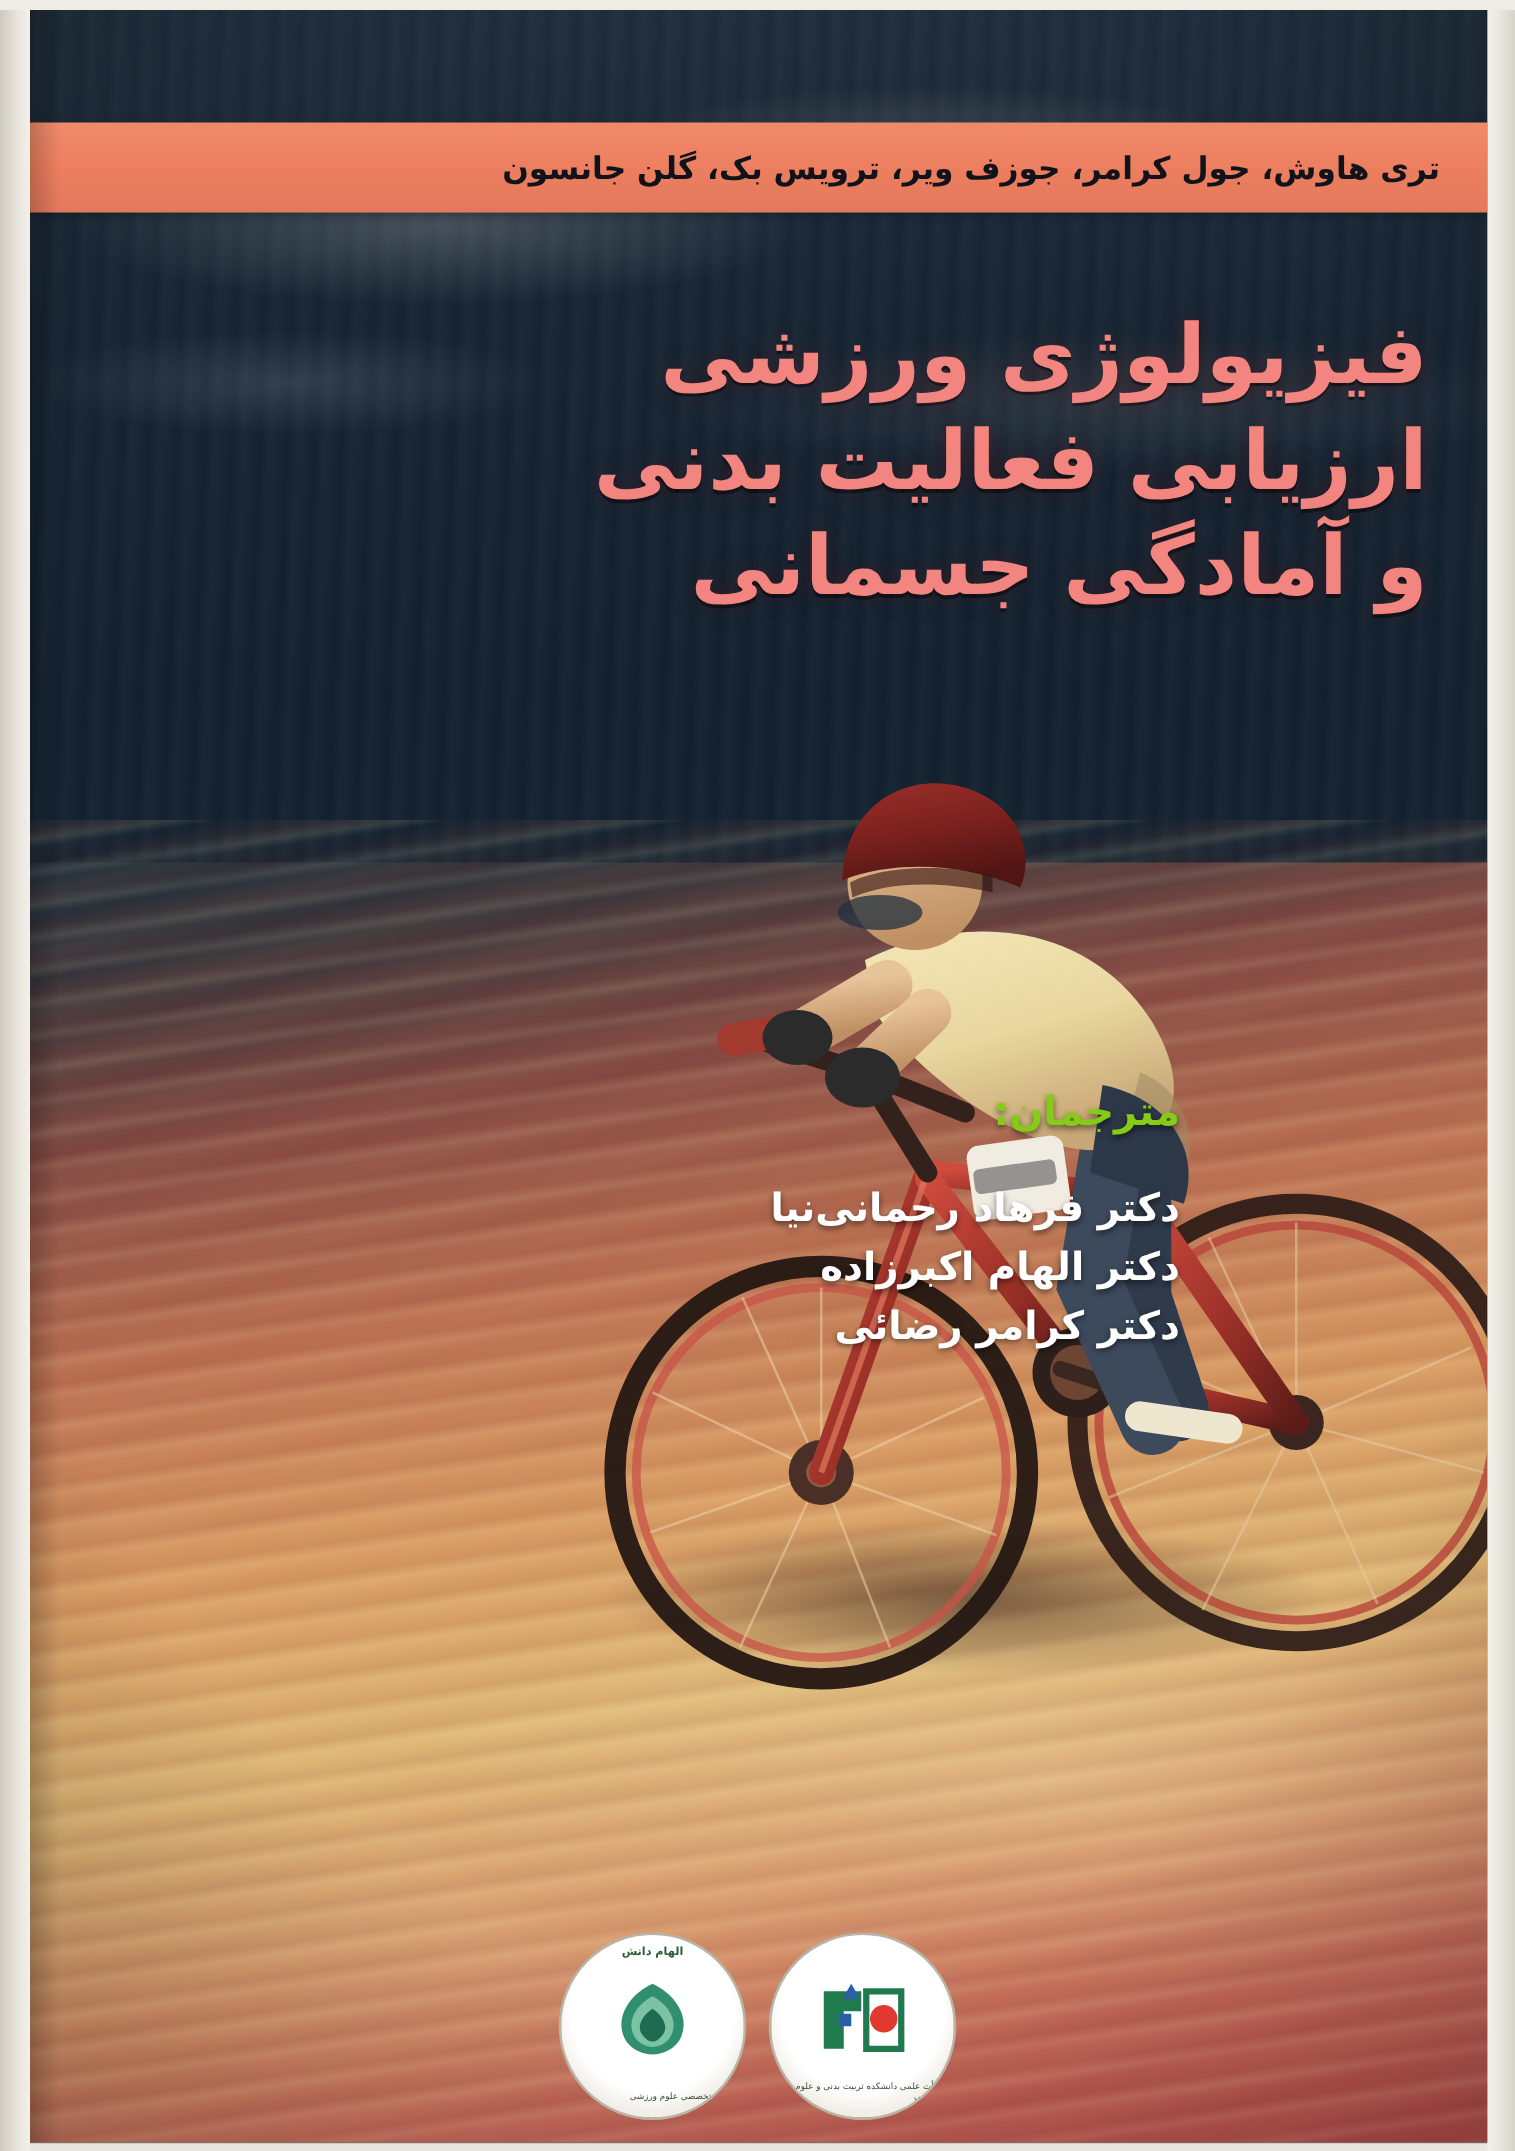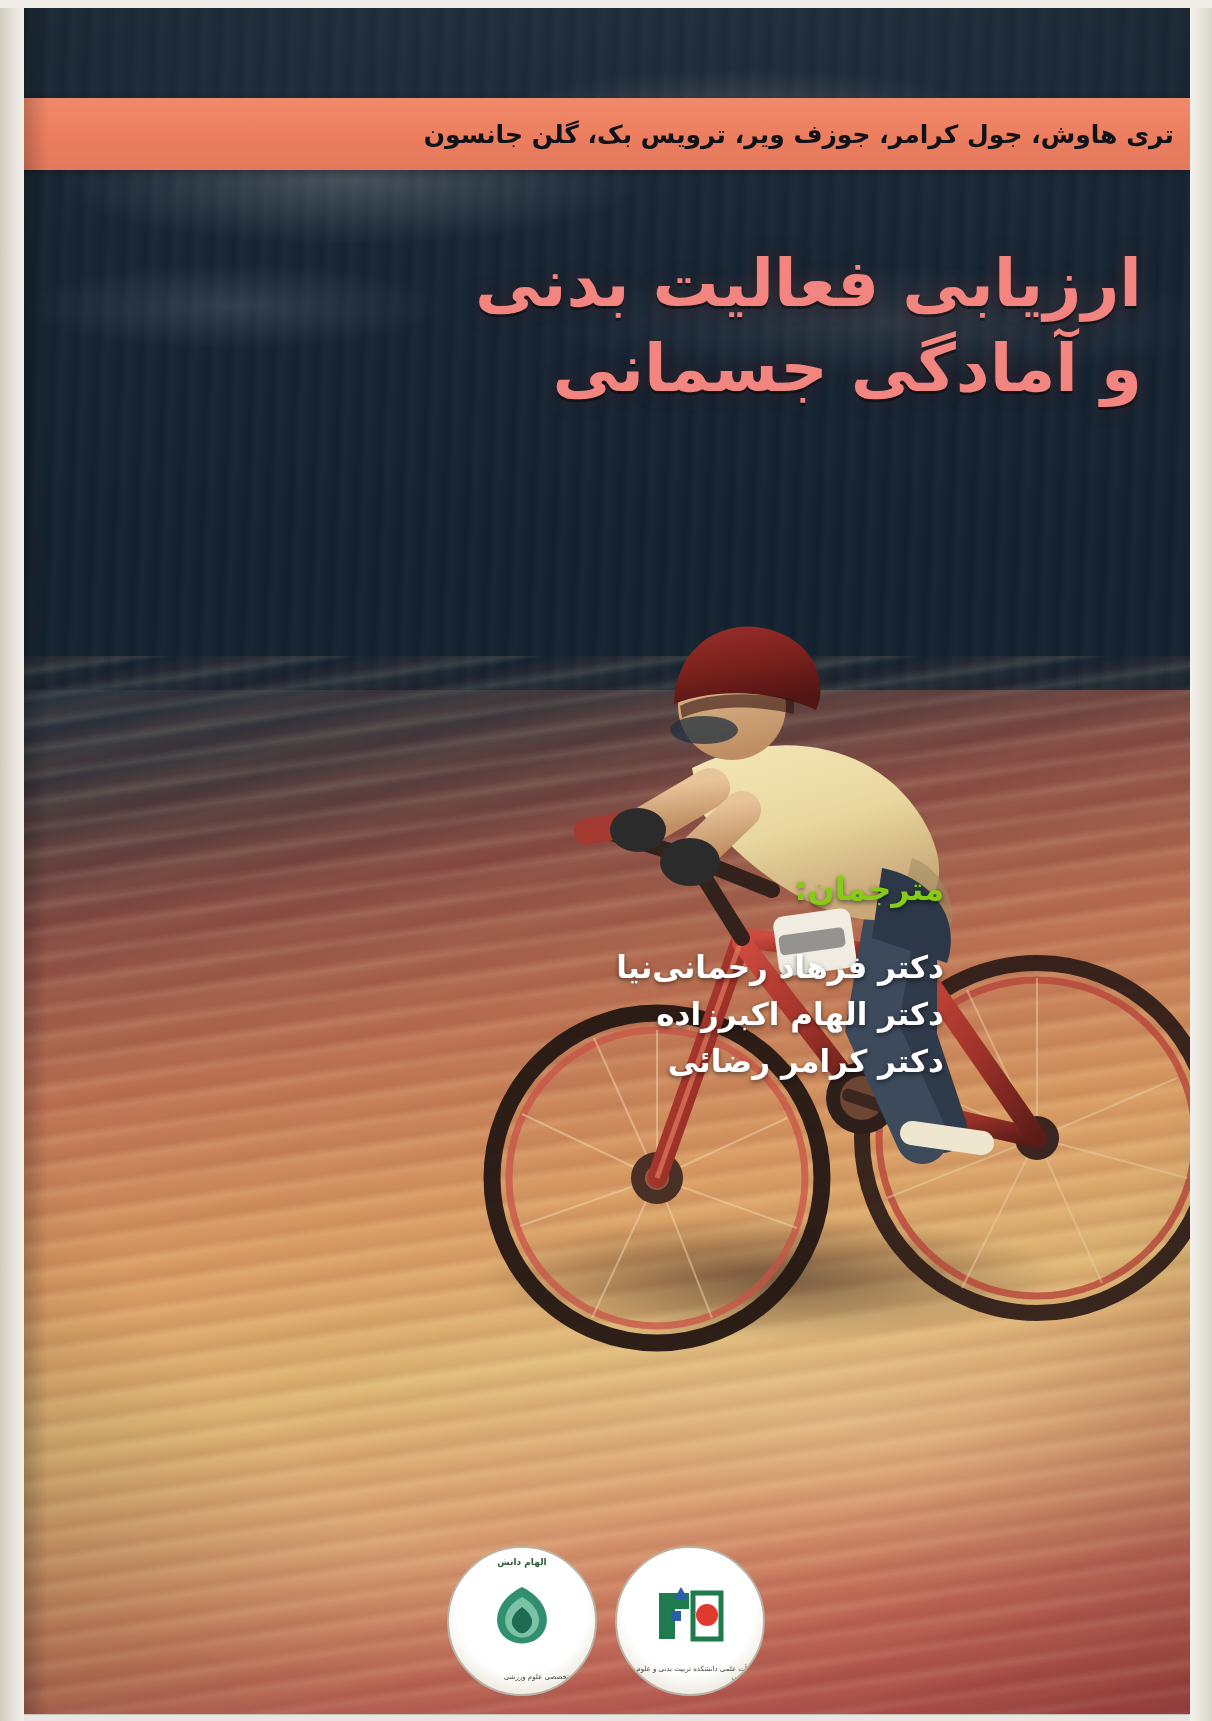"تری هاوش، جول کرامر، جوزف" .authors-text { padding-right: 16px -> 38px }
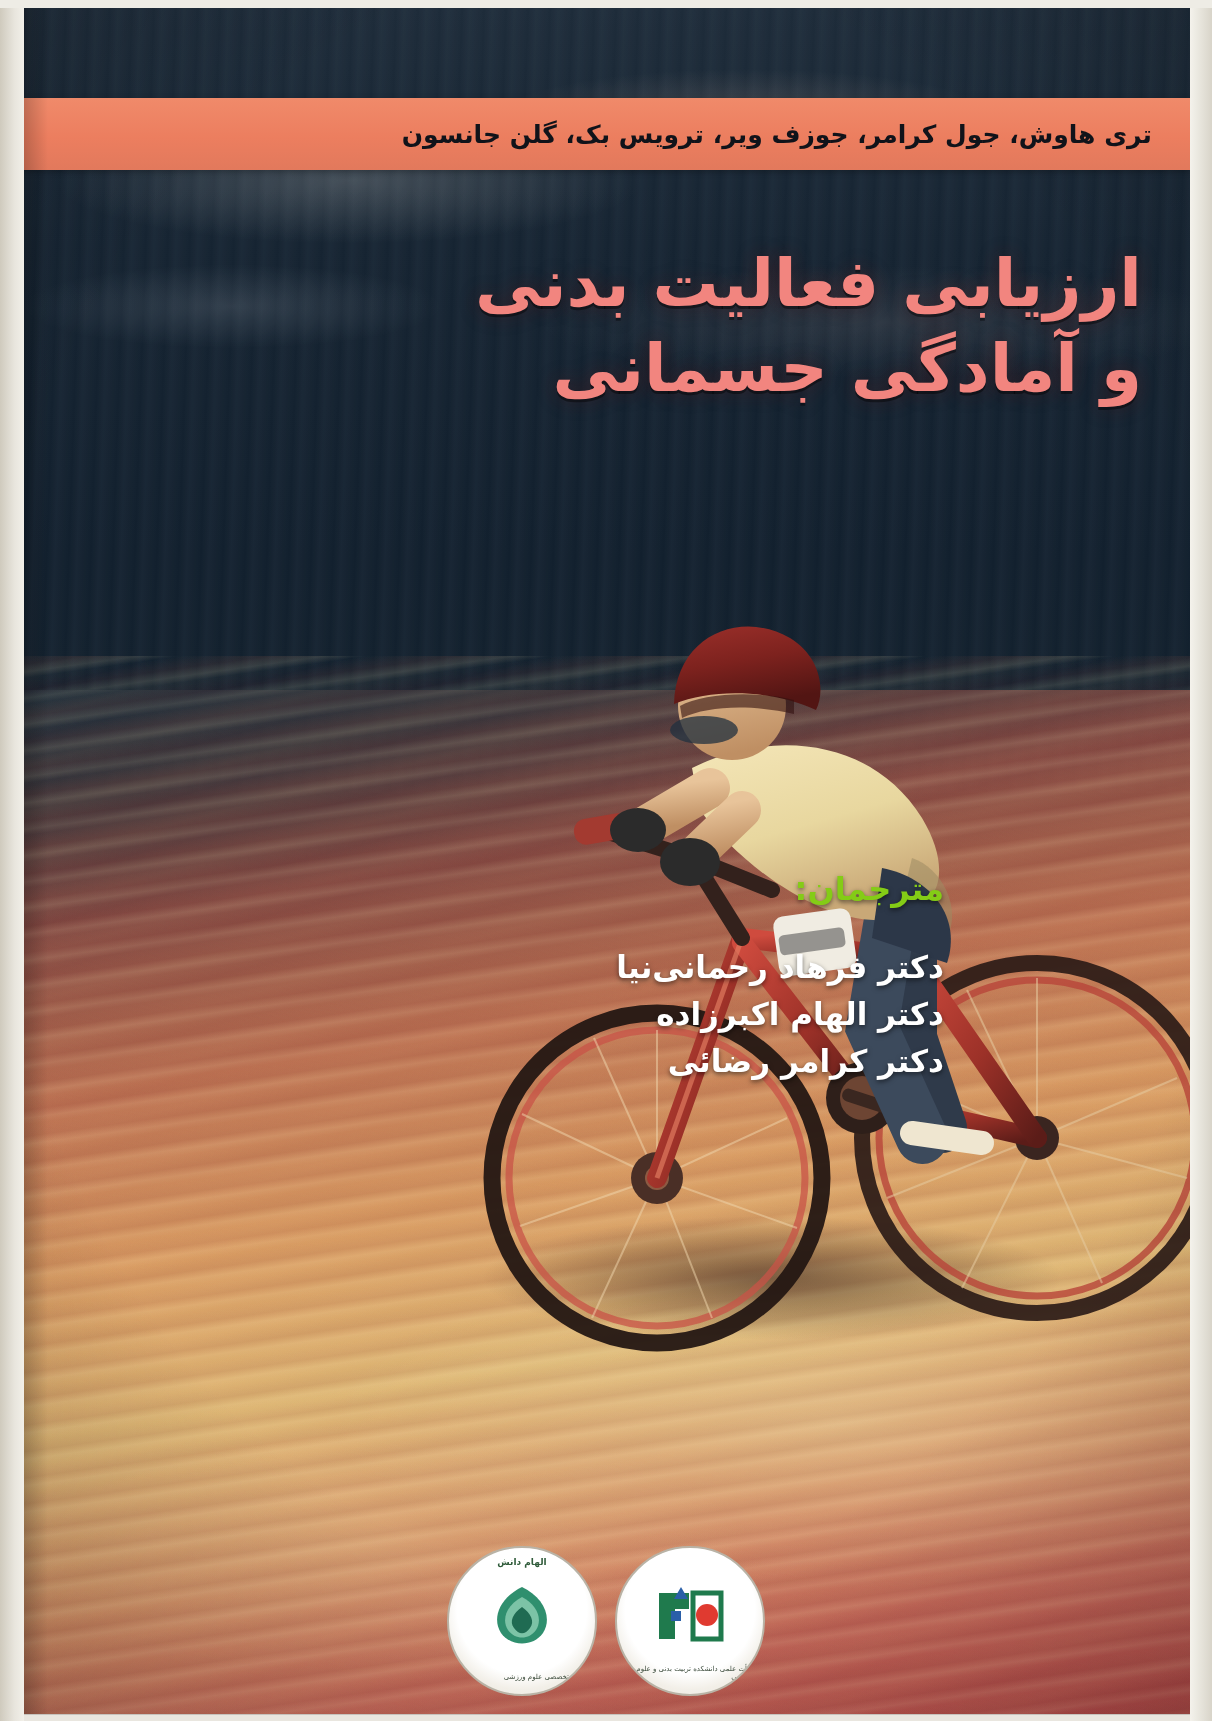"فیزیولوژی ورزشی" div.title-sub { html: none -> <div>فیزیولوژی ورزشی</div> }
